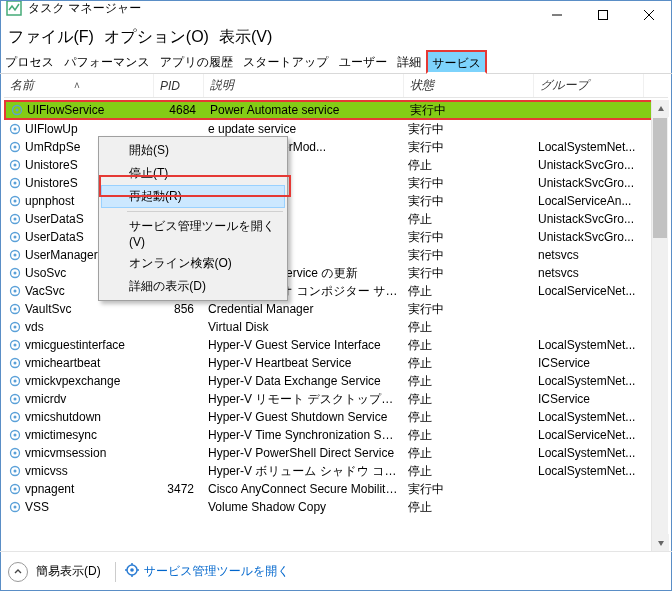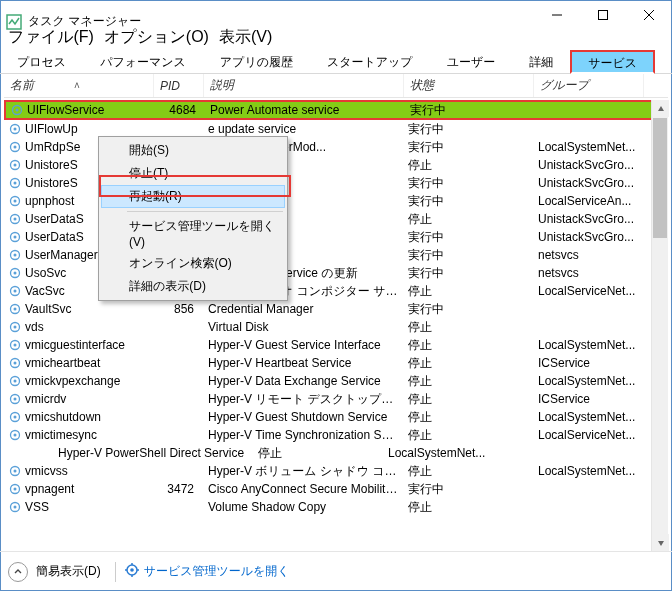"タスク マネージャー" .titlebar { align-items: flex-end -> flex-start }
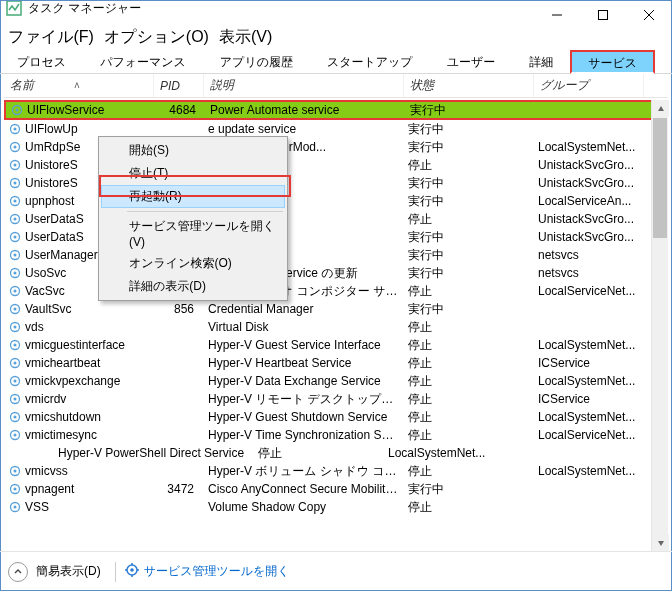"プロセス" .tab { padding: 3px 16px -> 3px 4px }
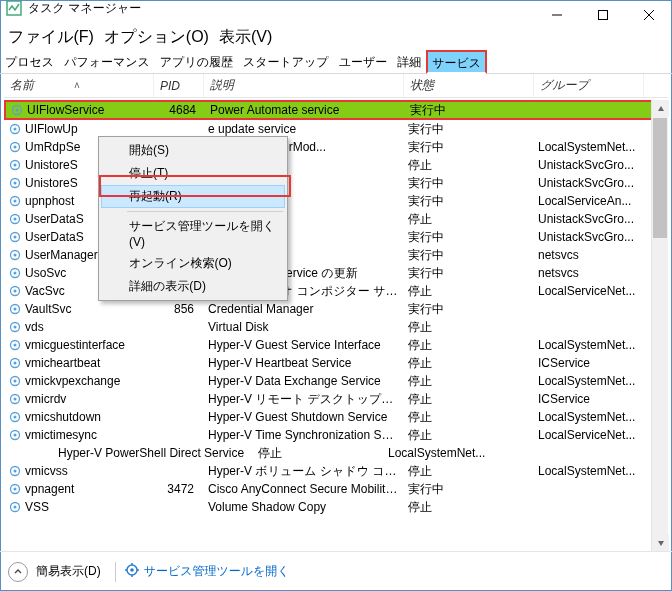"vmicvmsession" div.c { html: none -> <div> <span><svg> <circle></circle> <circle></circle> </svg></span> <span>vmicvmsession</span> </div> }
